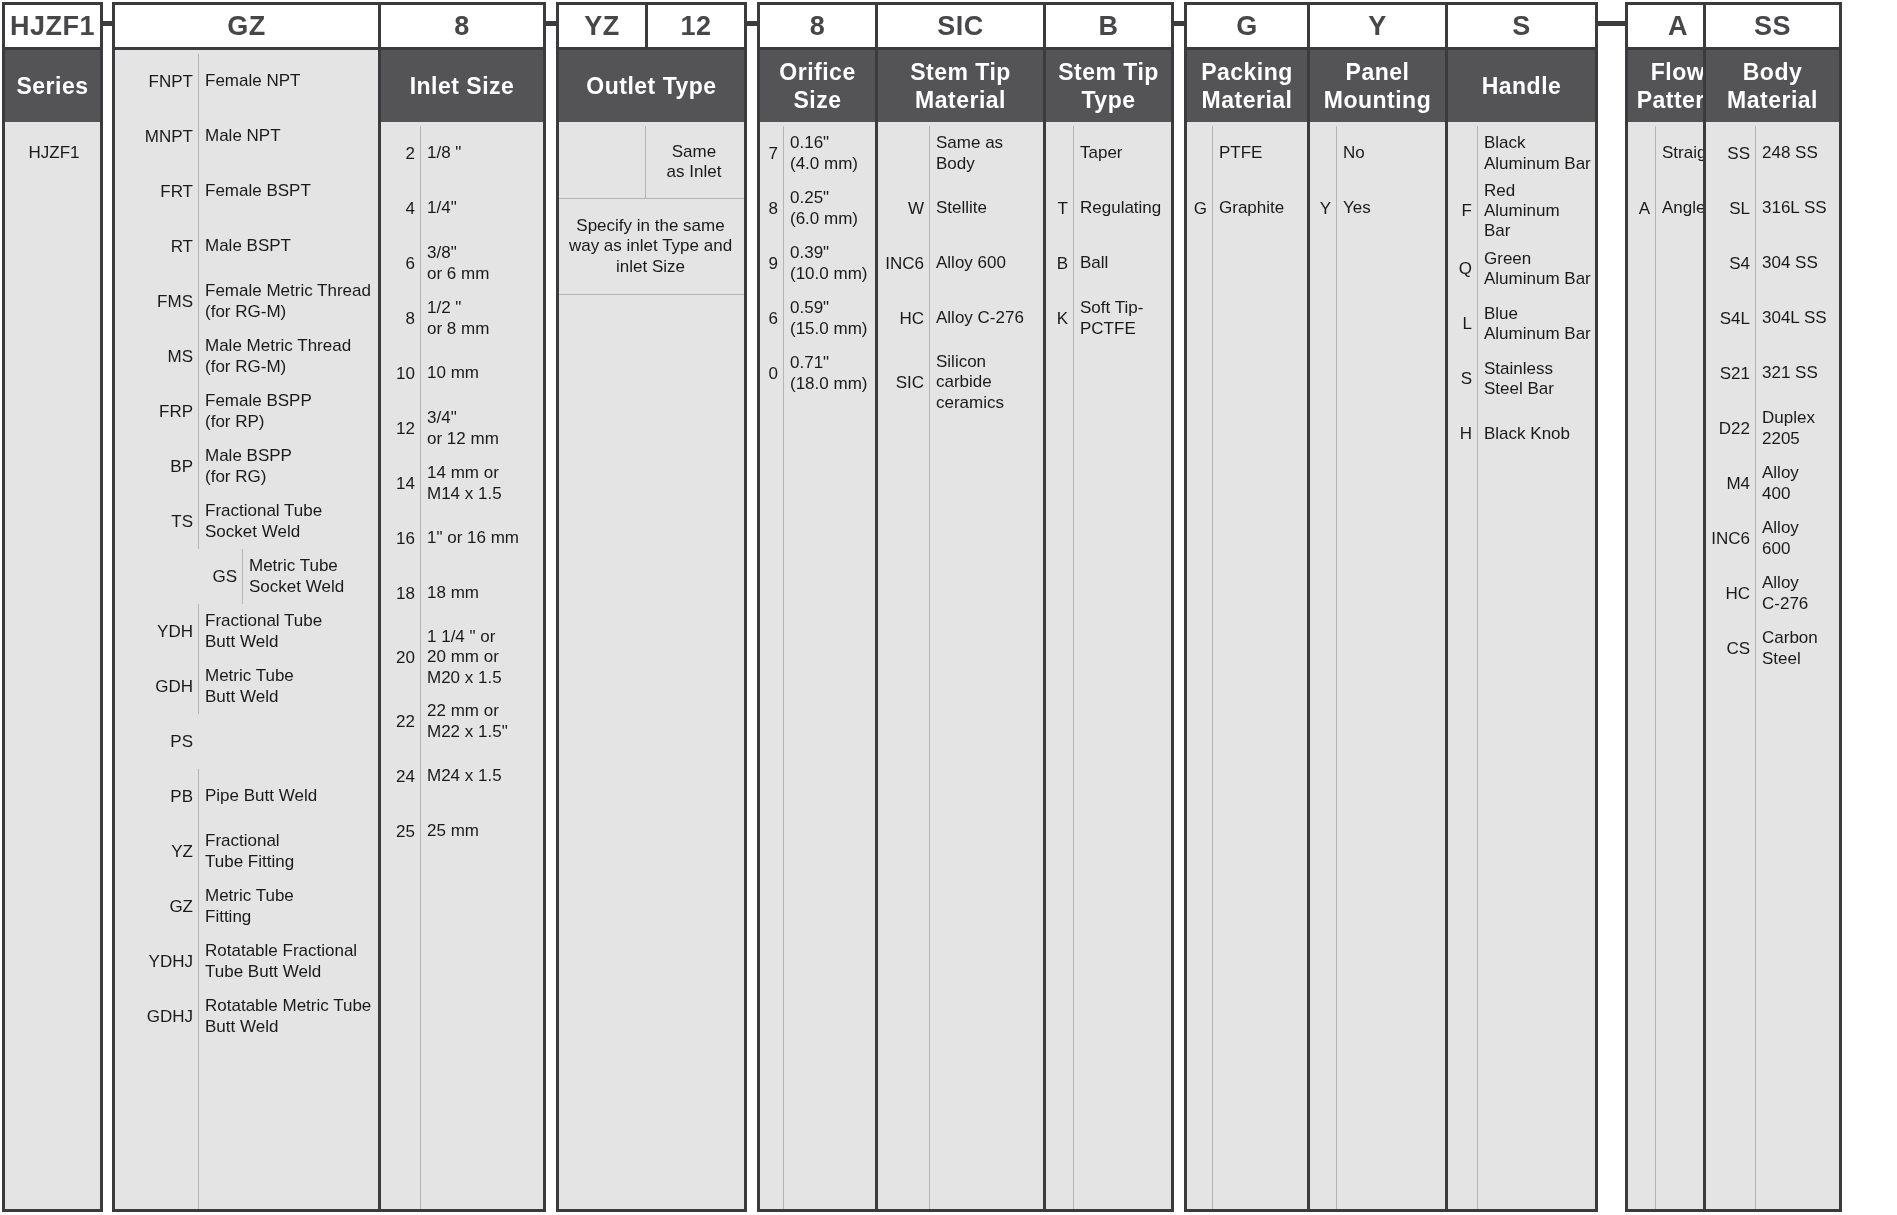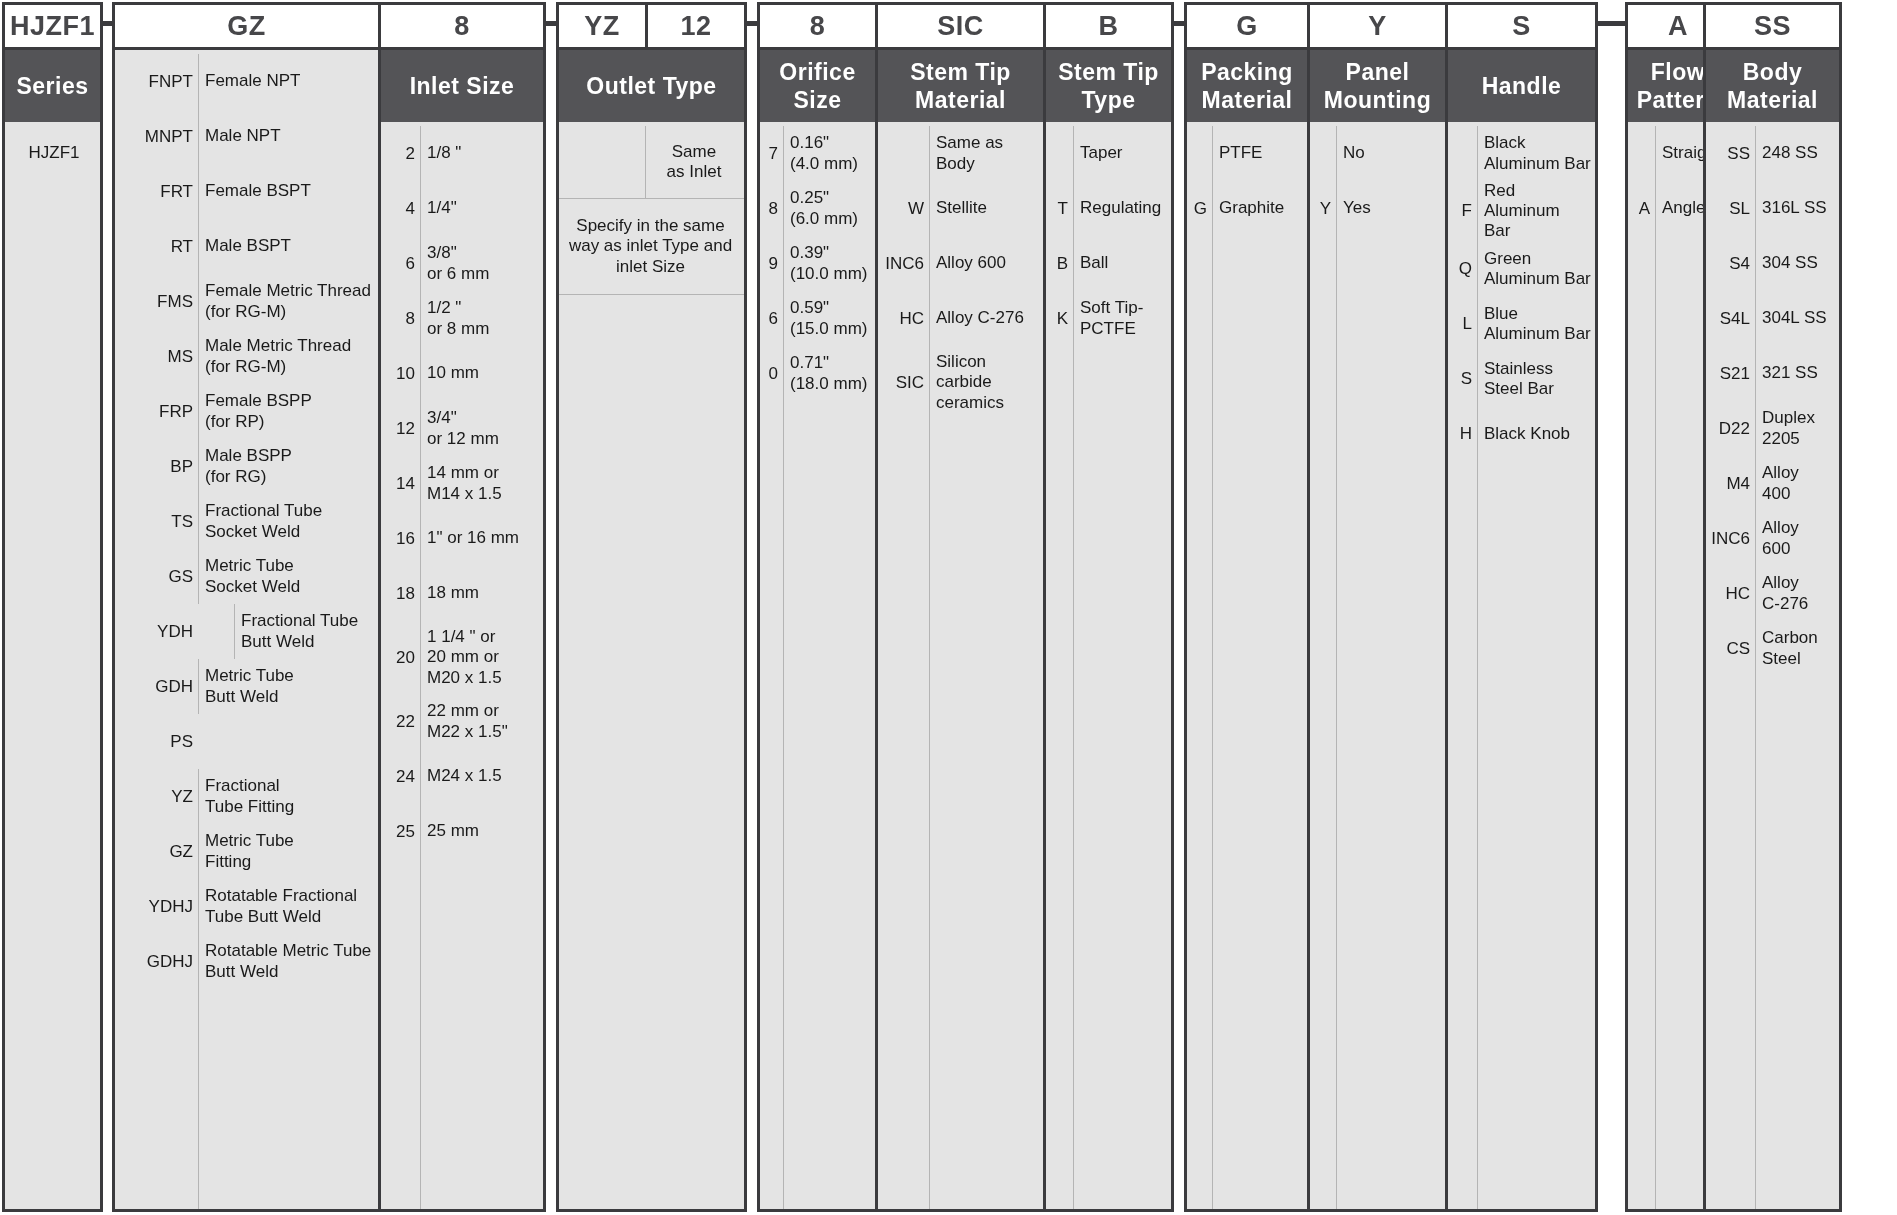"GS" div.row-code { padding-left: none -> 44px }
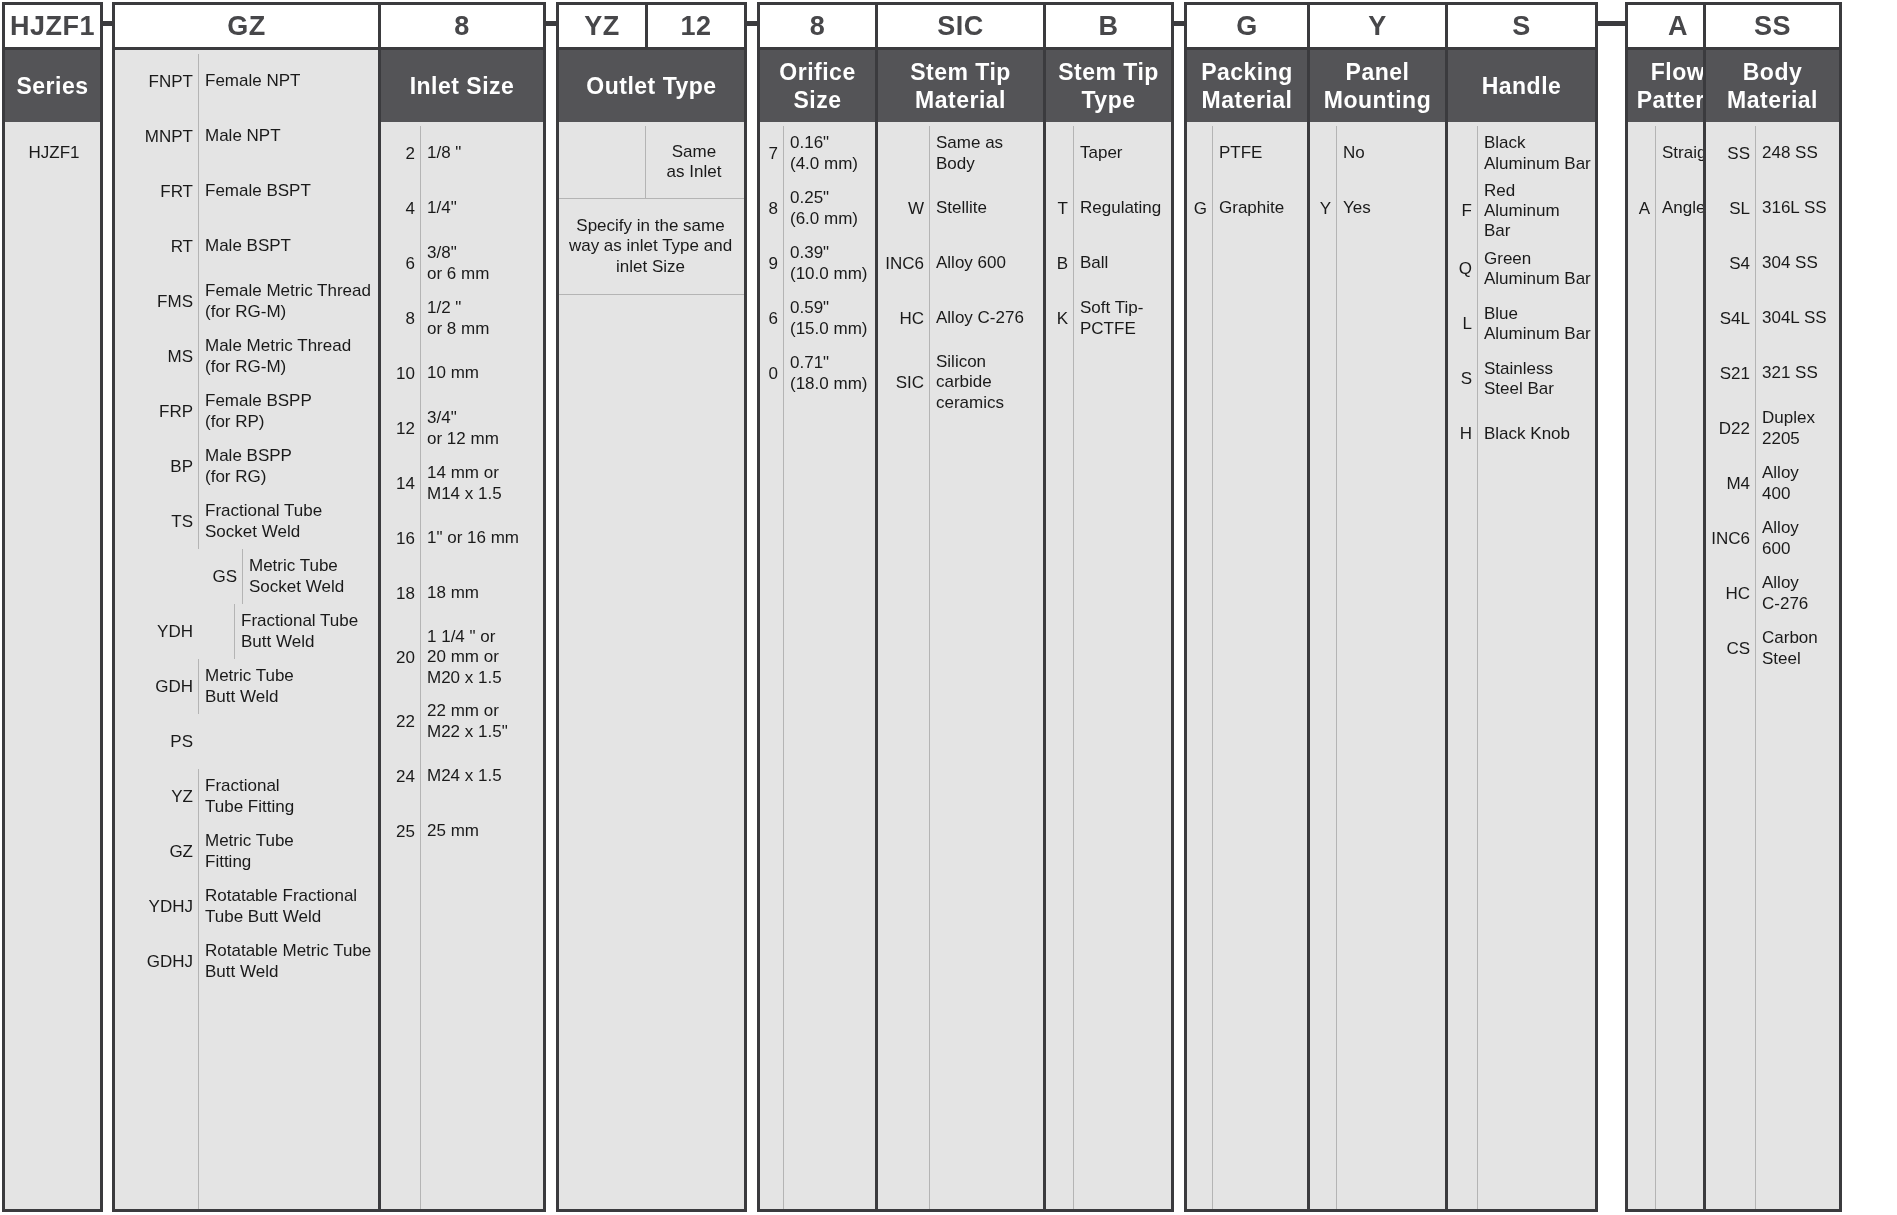"YDH" div.row { gap: 36px -> none }
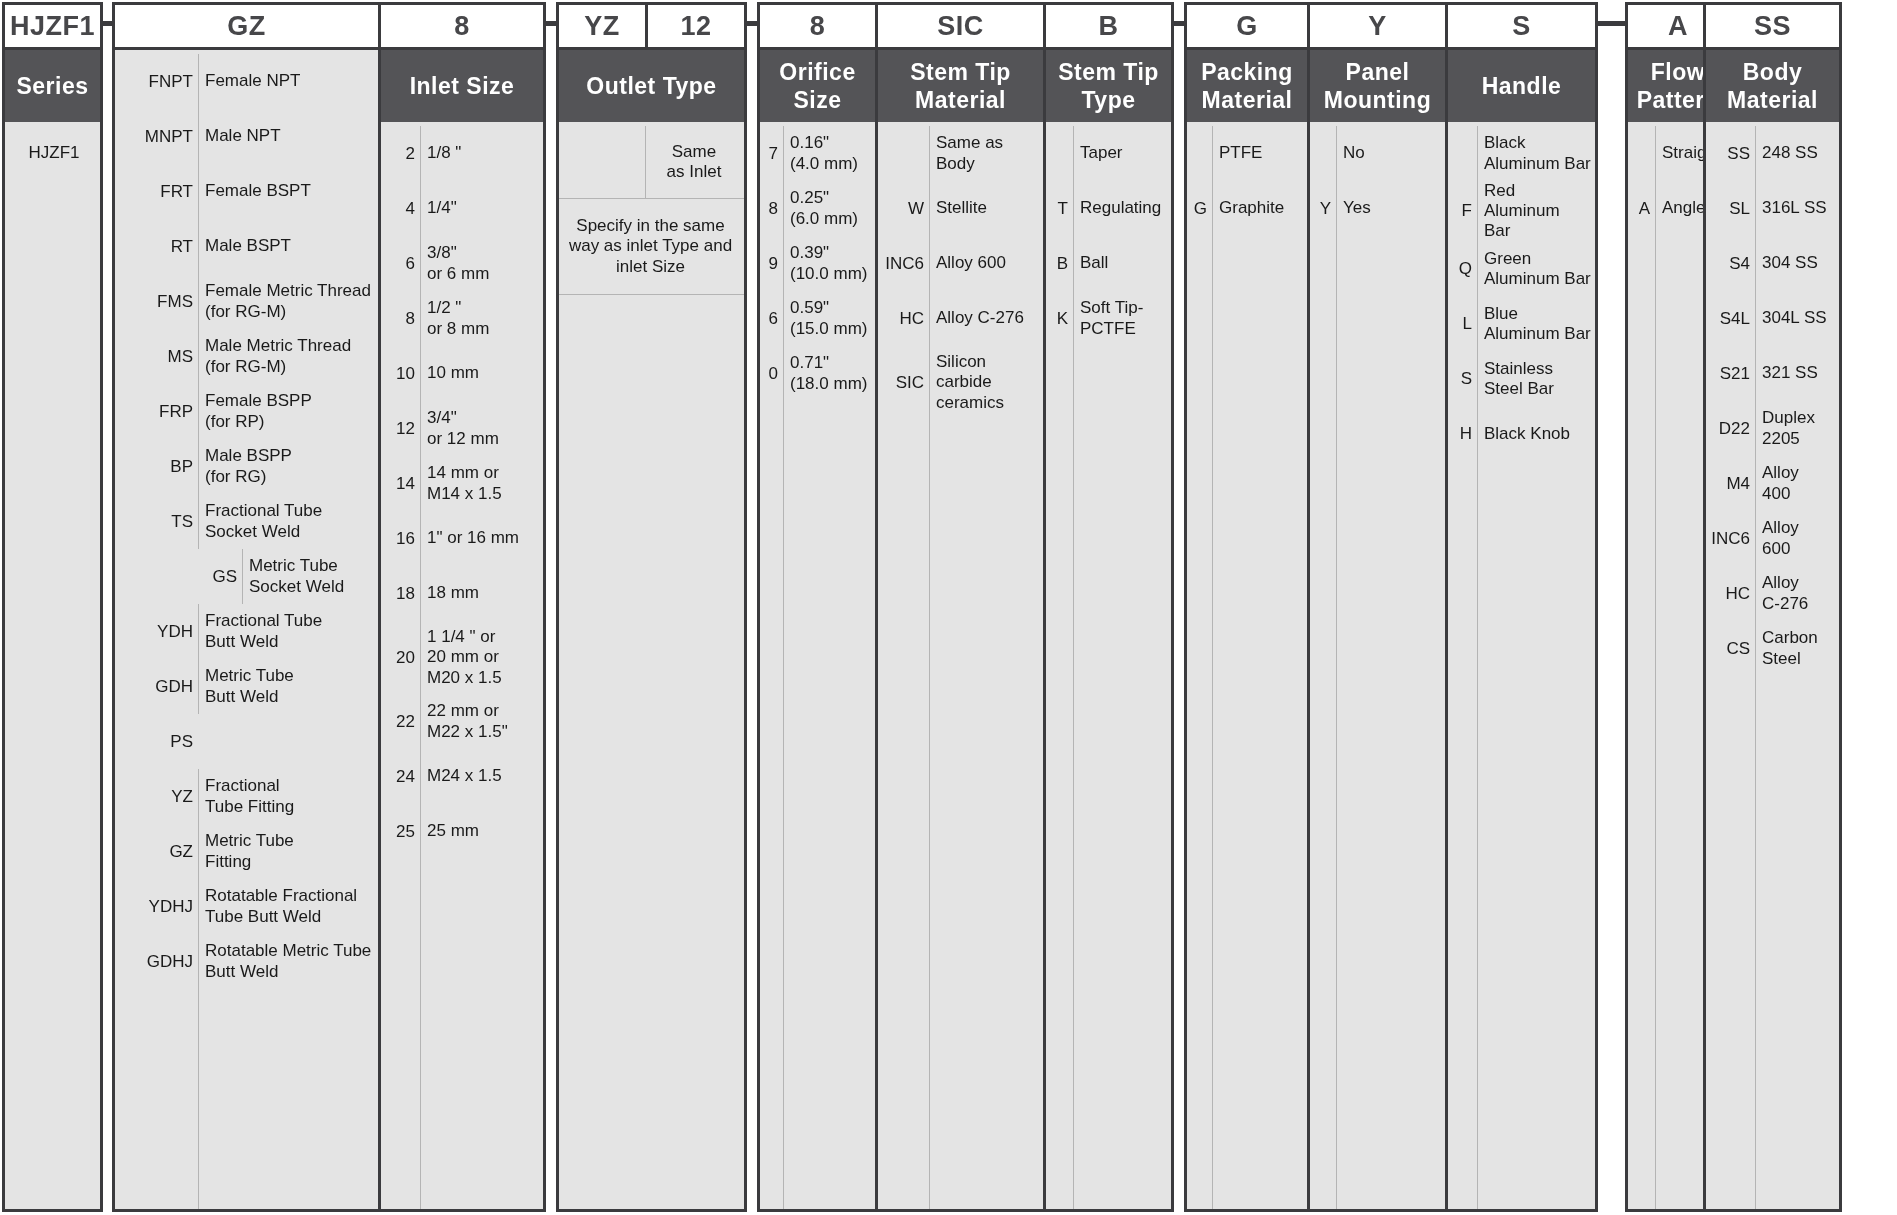"PB" div.row { html: none -> <div> <div>PB</div> <div>Pipe Butt Weld</div> </div> }
